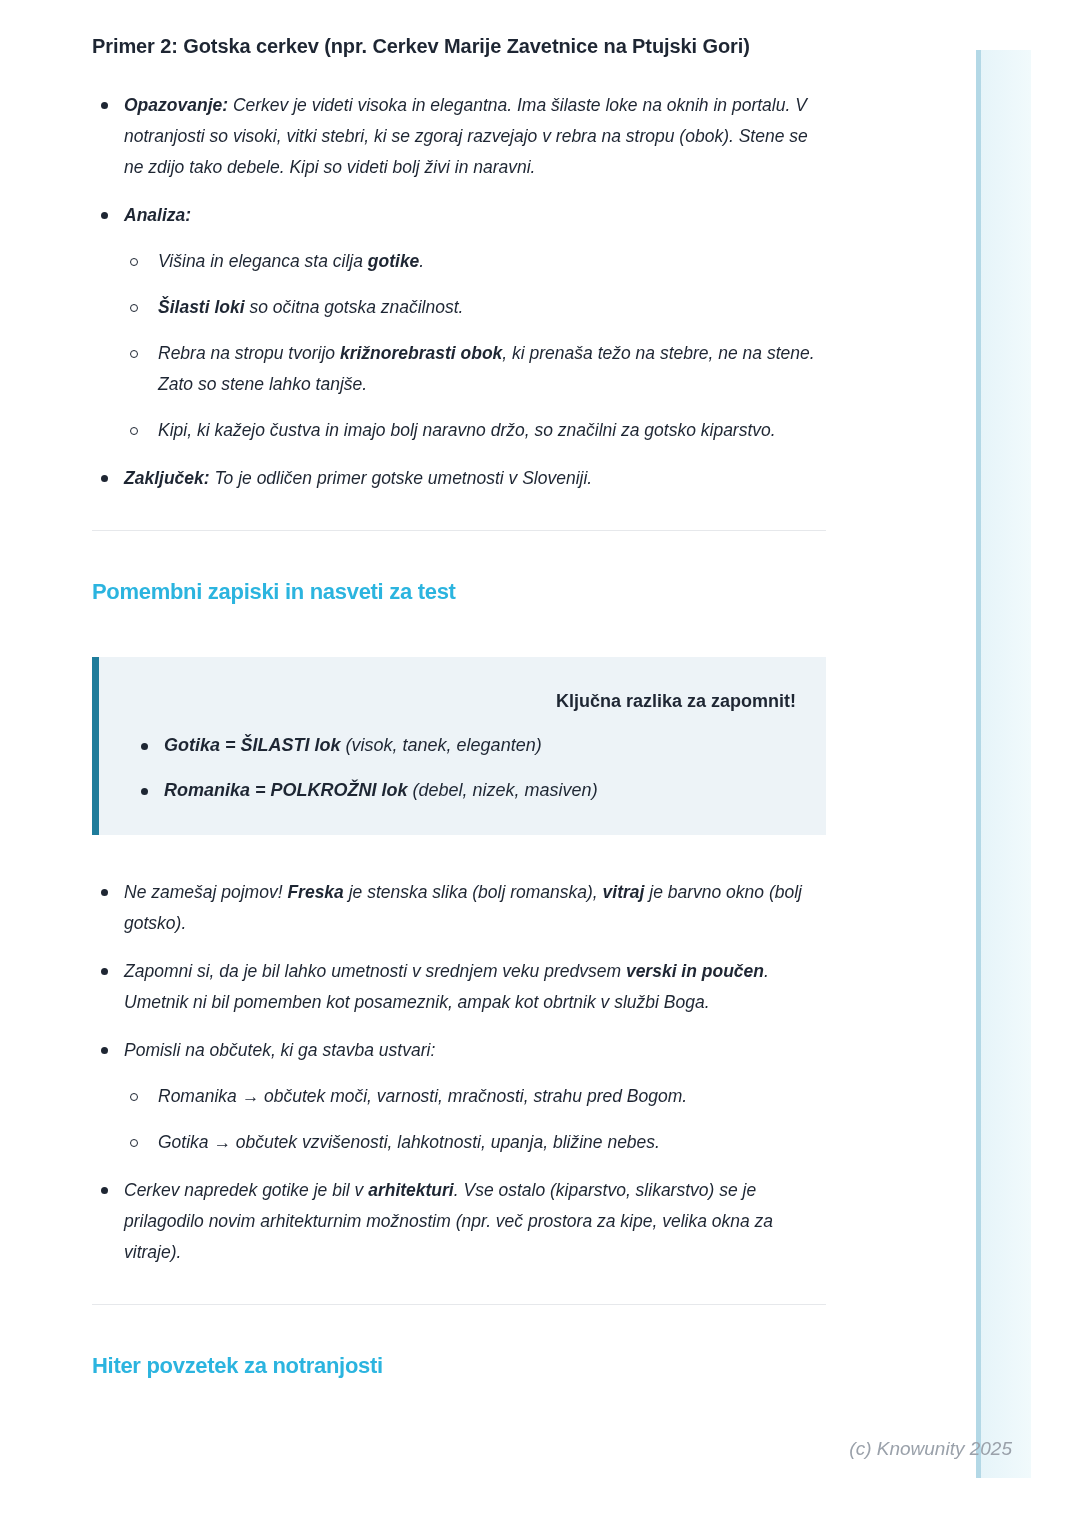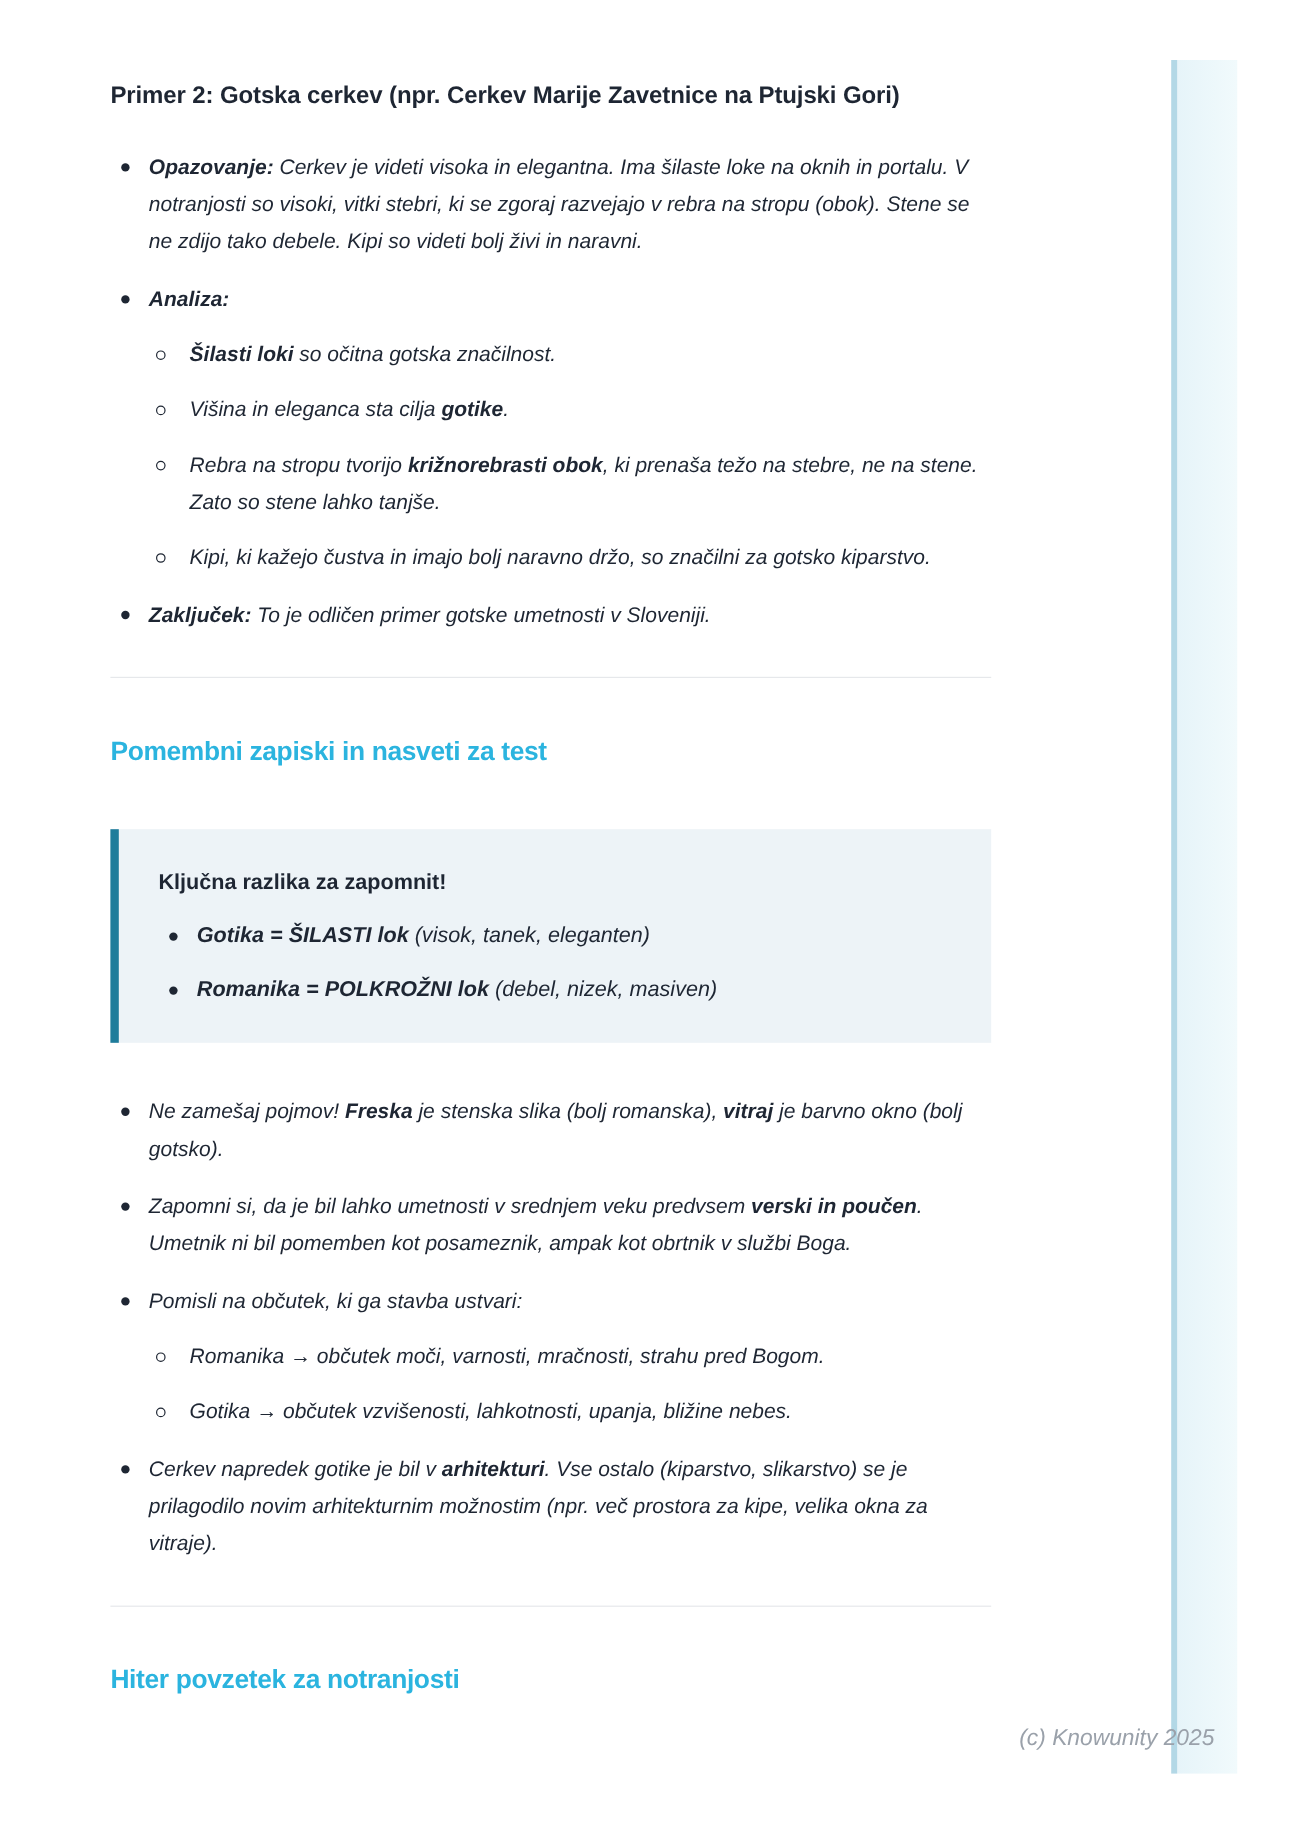"Primer 2: Gotska cerkev (npr." .content { top: 66px -> 32px }
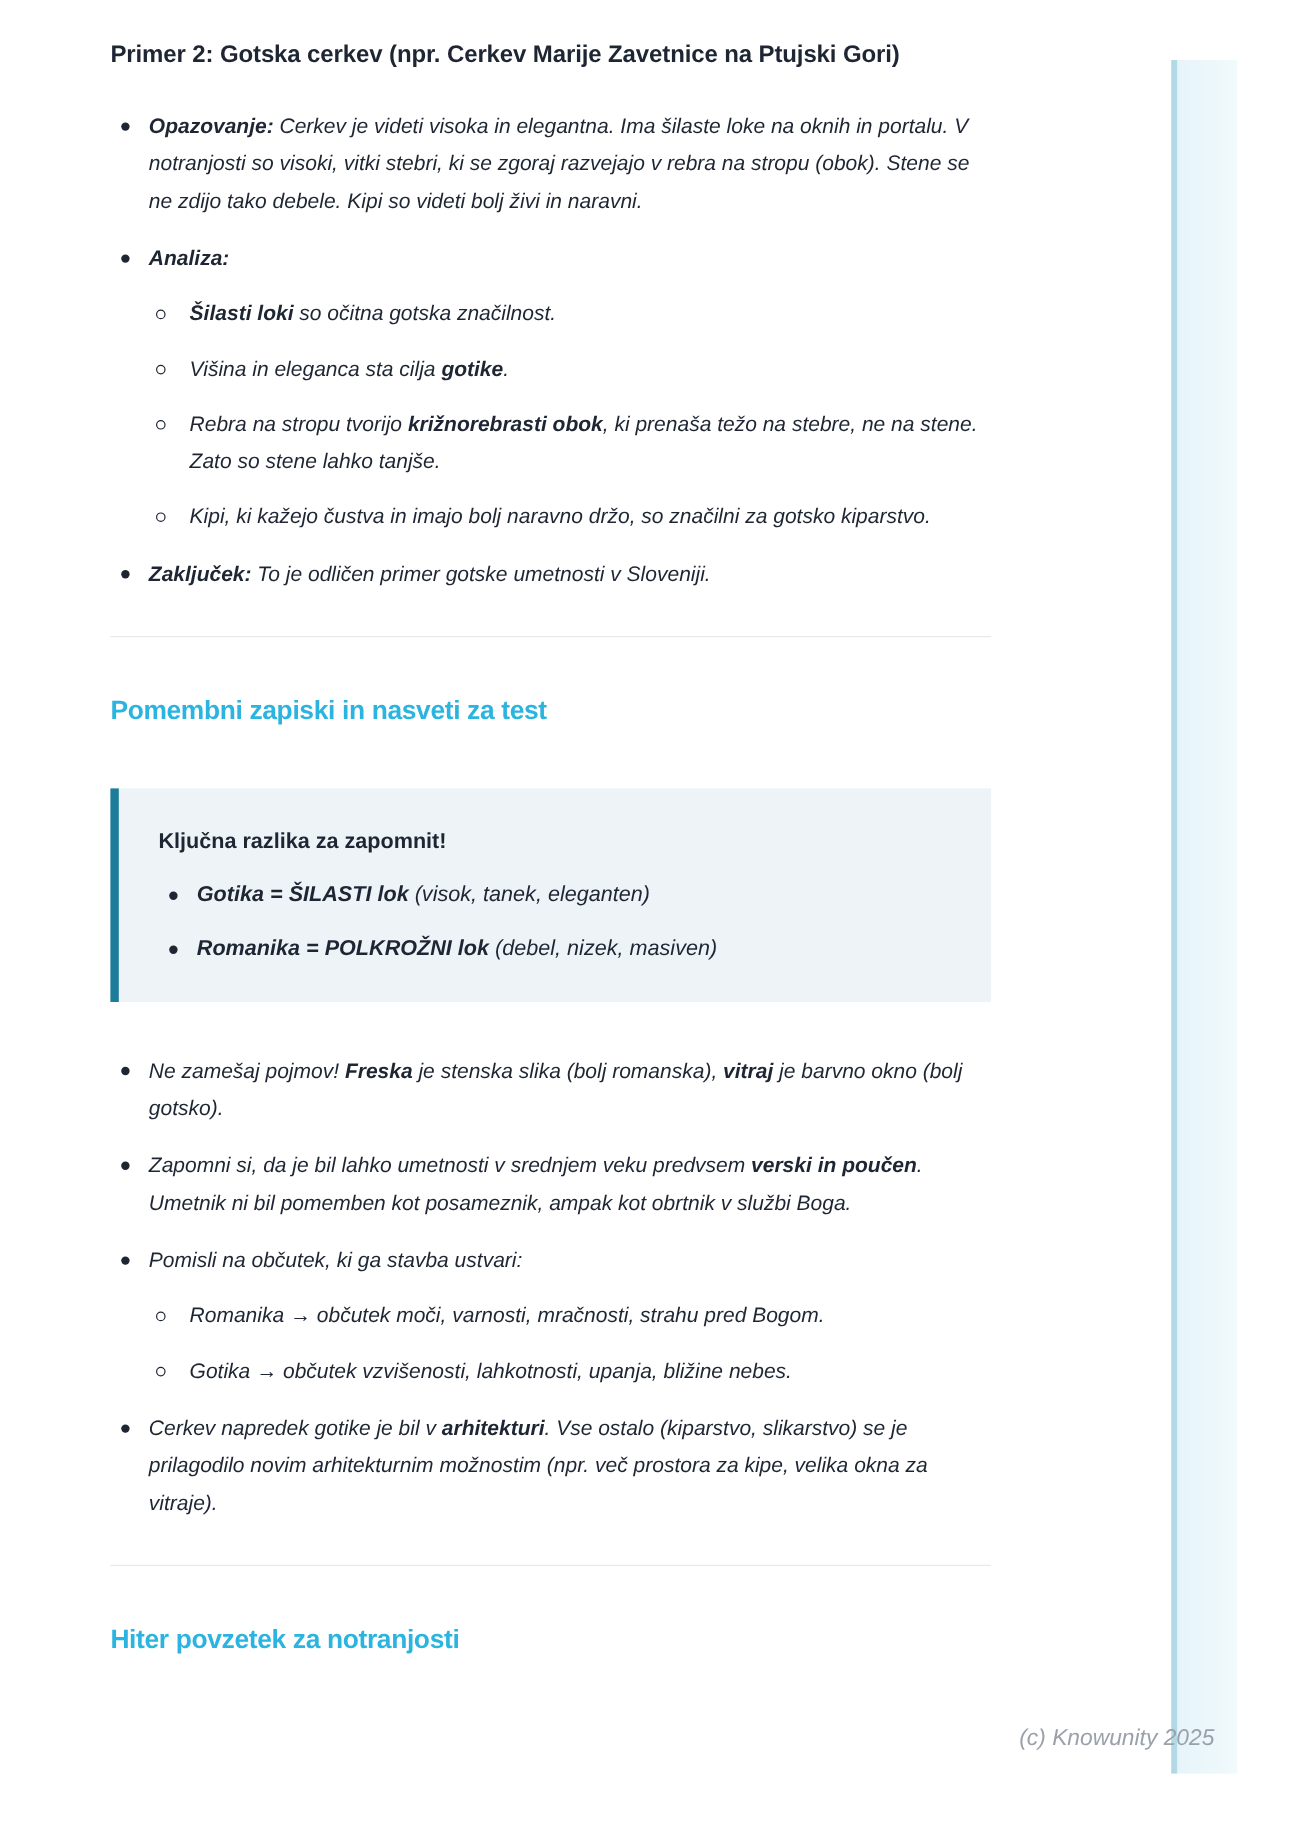"Šilasti loki so očitna gotska" div.li { order: before "Višina in eleganca sta cilja" -> after "Višina in eleganca sta cilja" }
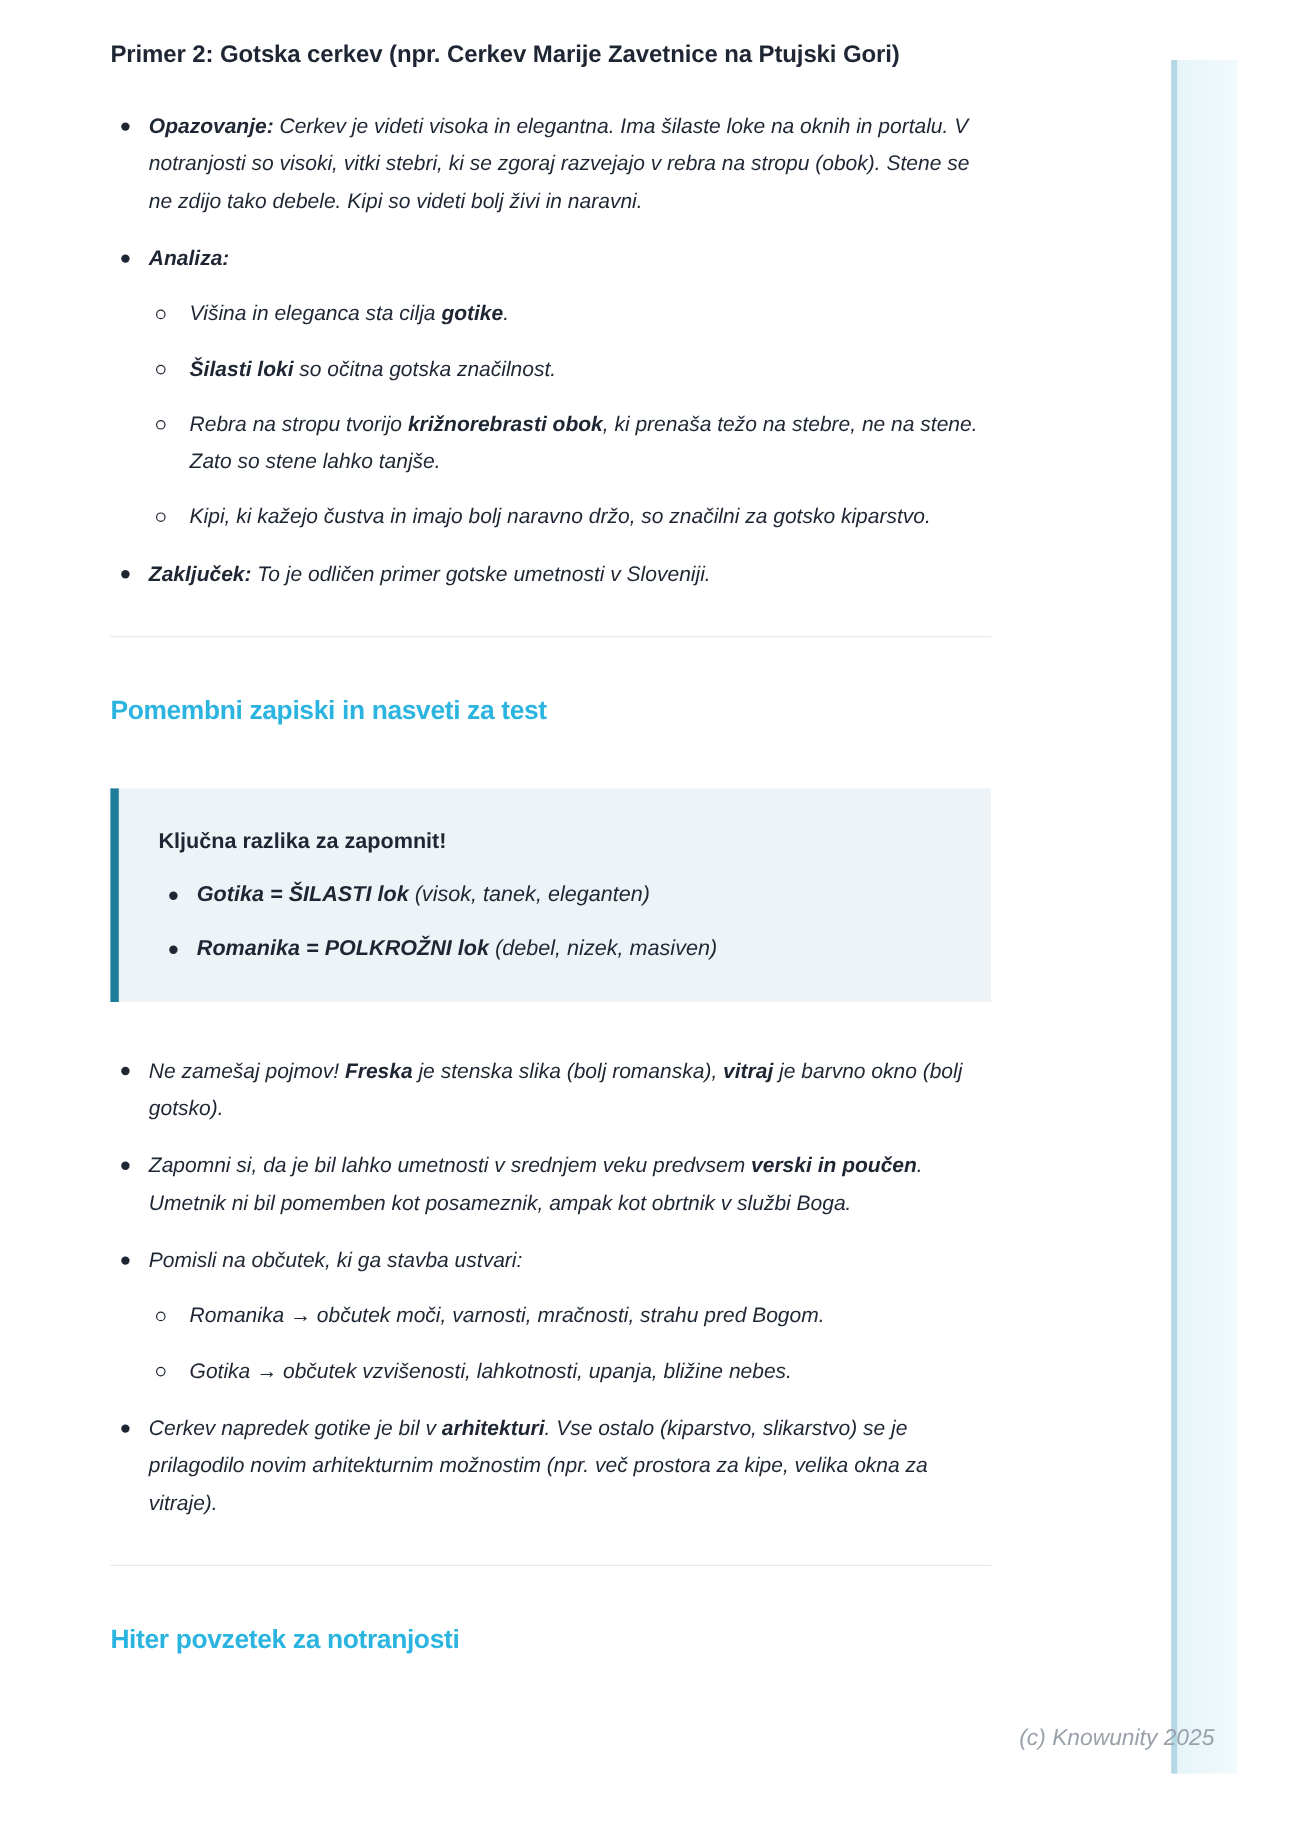"Ključna razlika za zapomnit!" .callout-title { text-align: none -> right }
